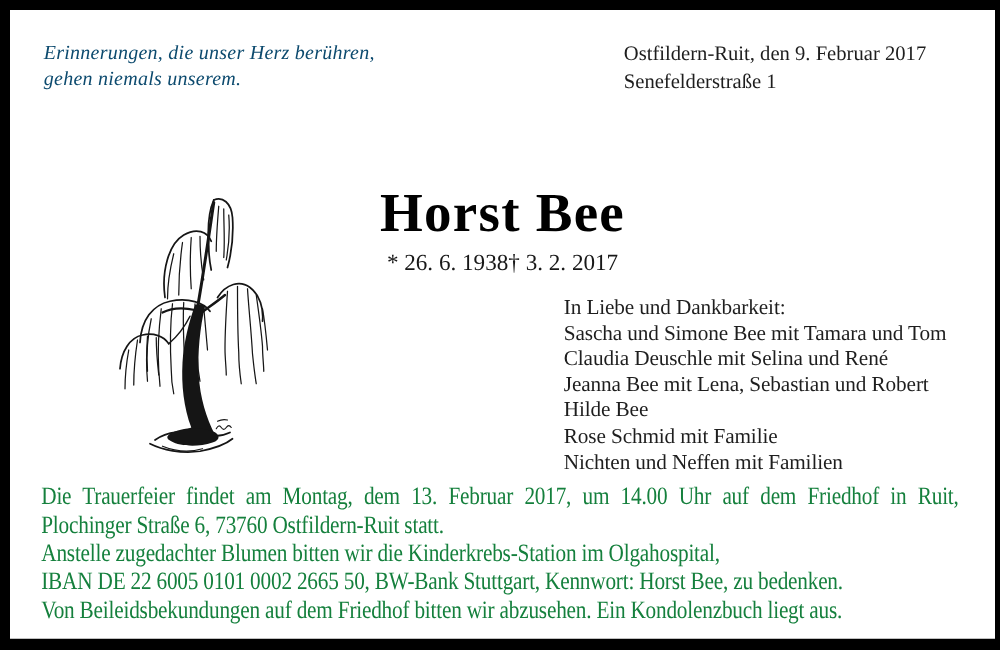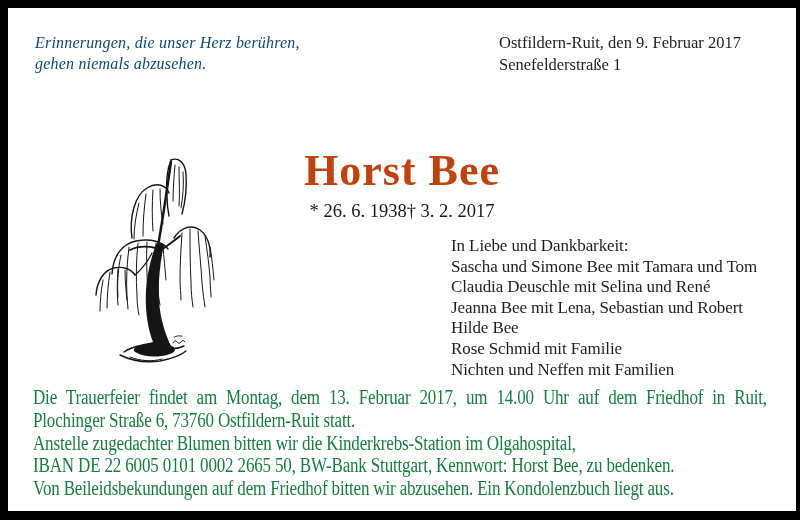"gehen niemals abzusehen." div { text: abzusehen -> unserem }
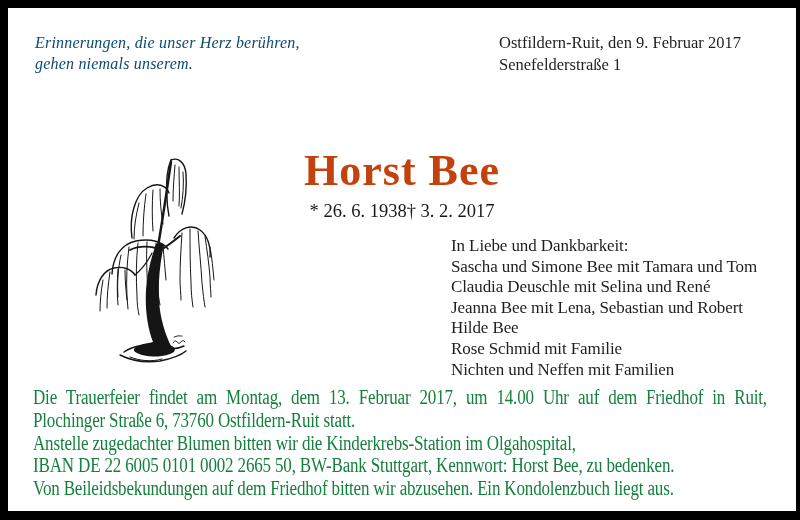"Horst Bee" .deceased-name { color: #c2410c -> #000000 }
